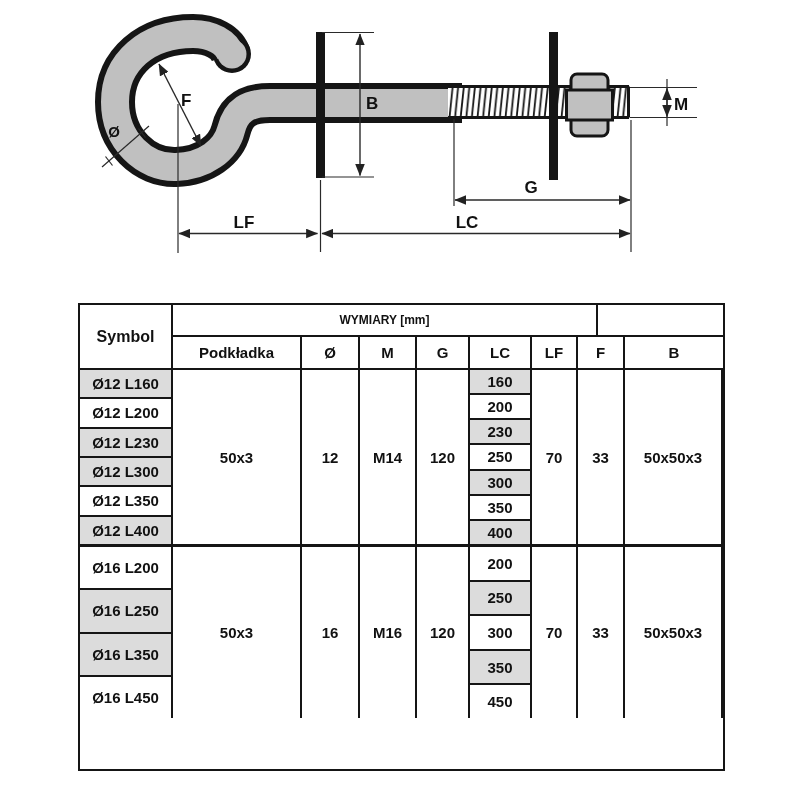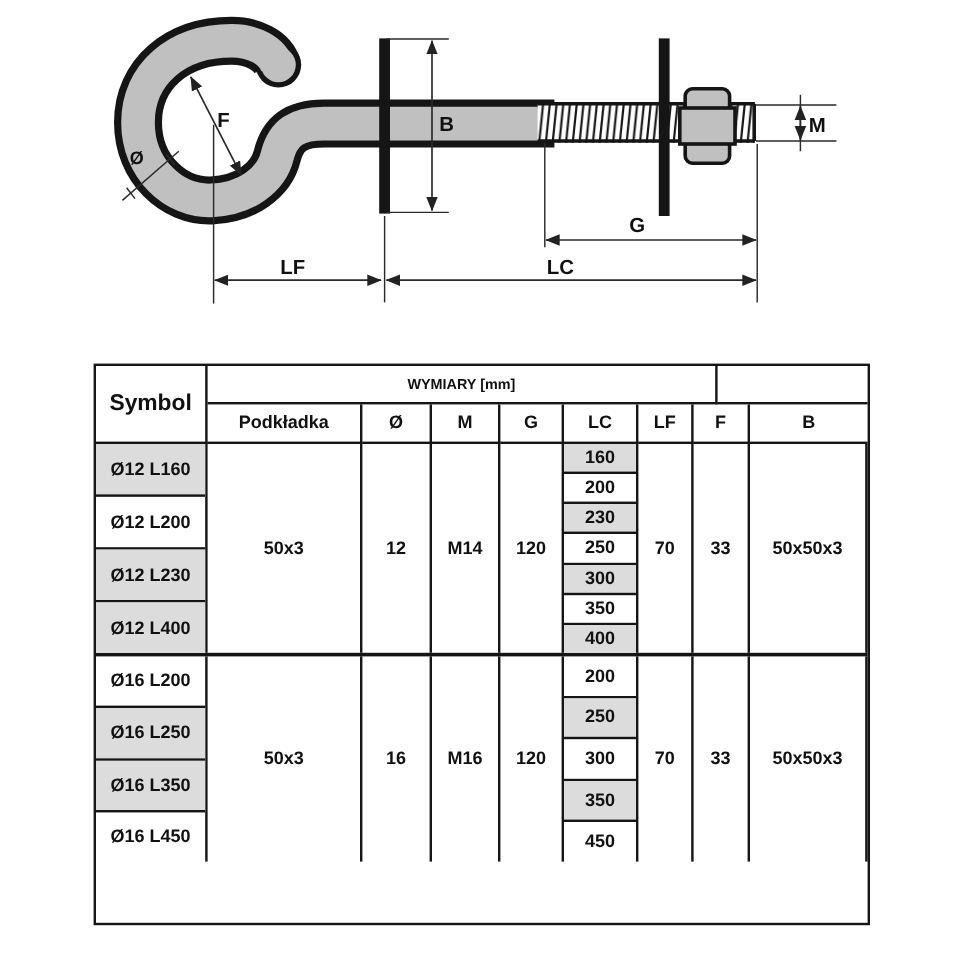"Symbol" .th-symbol { font-size: 19px -> 16px }
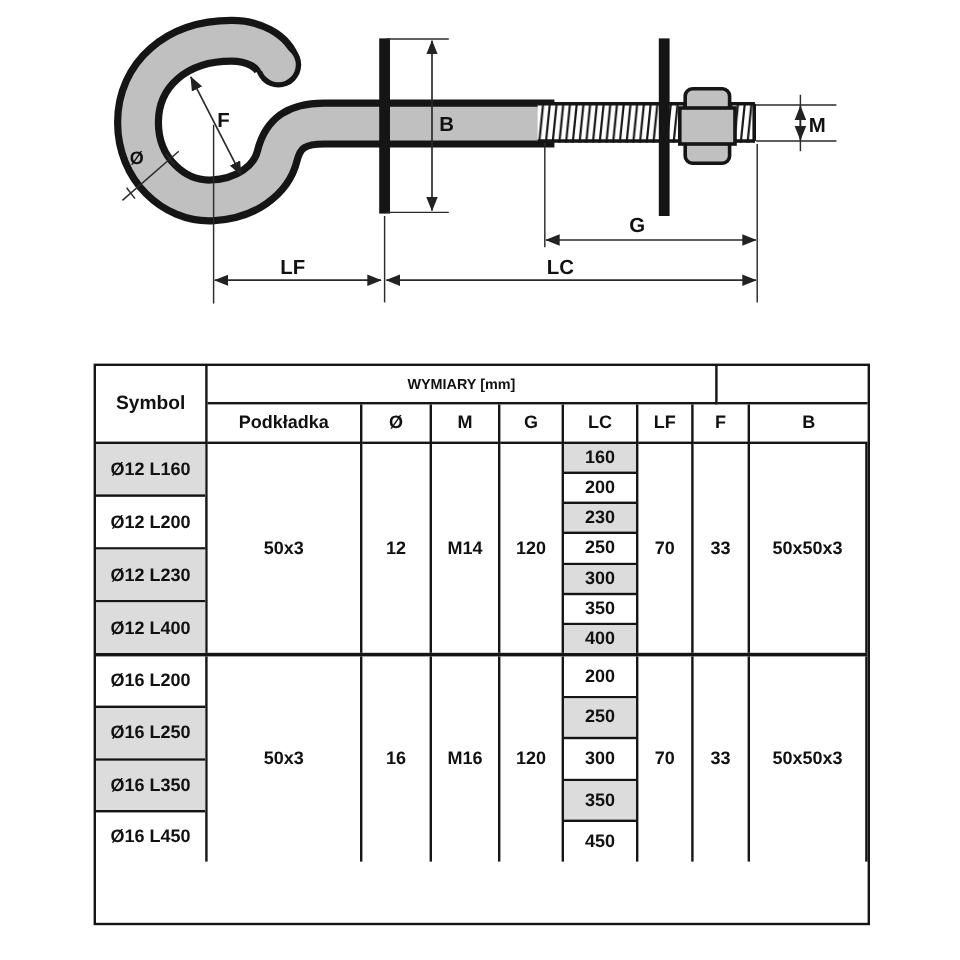"Ø12 L300" div.cell { html: none -> <div>Ø12 L300</div> }
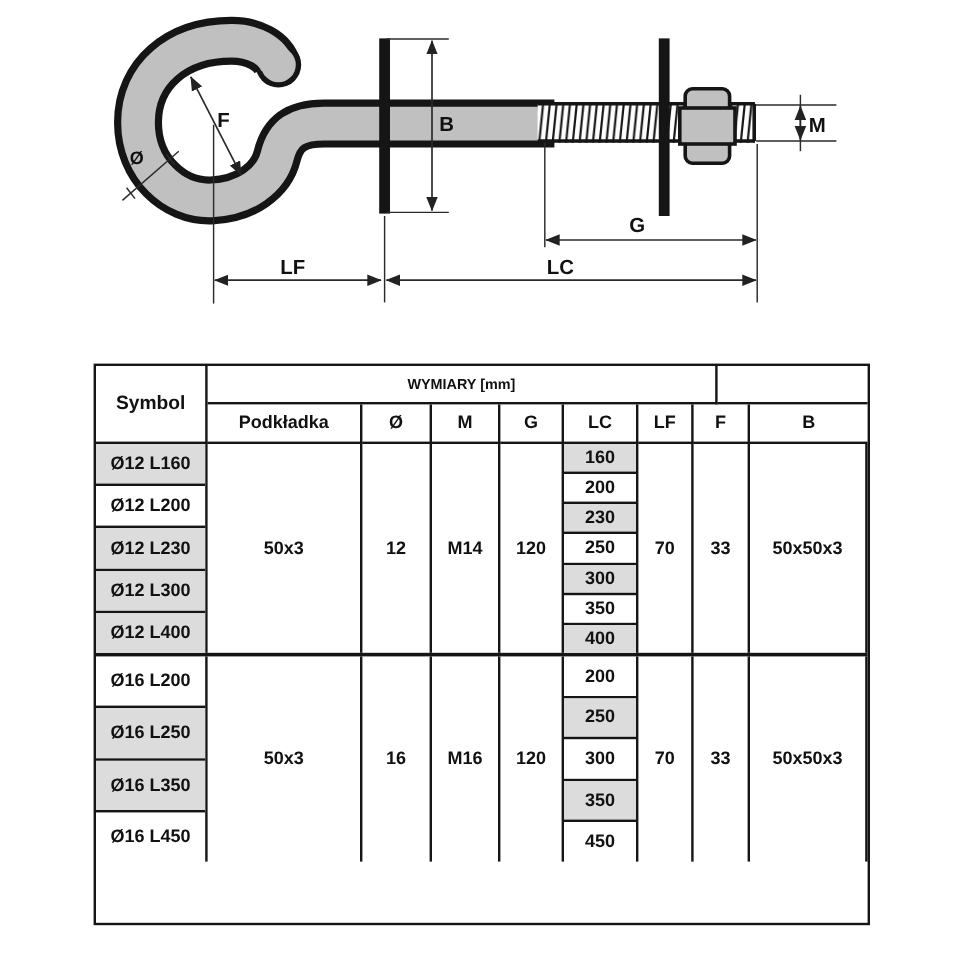"Ø12 L350" div.cell { html: none -> <div>Ø12 L350</div> }
